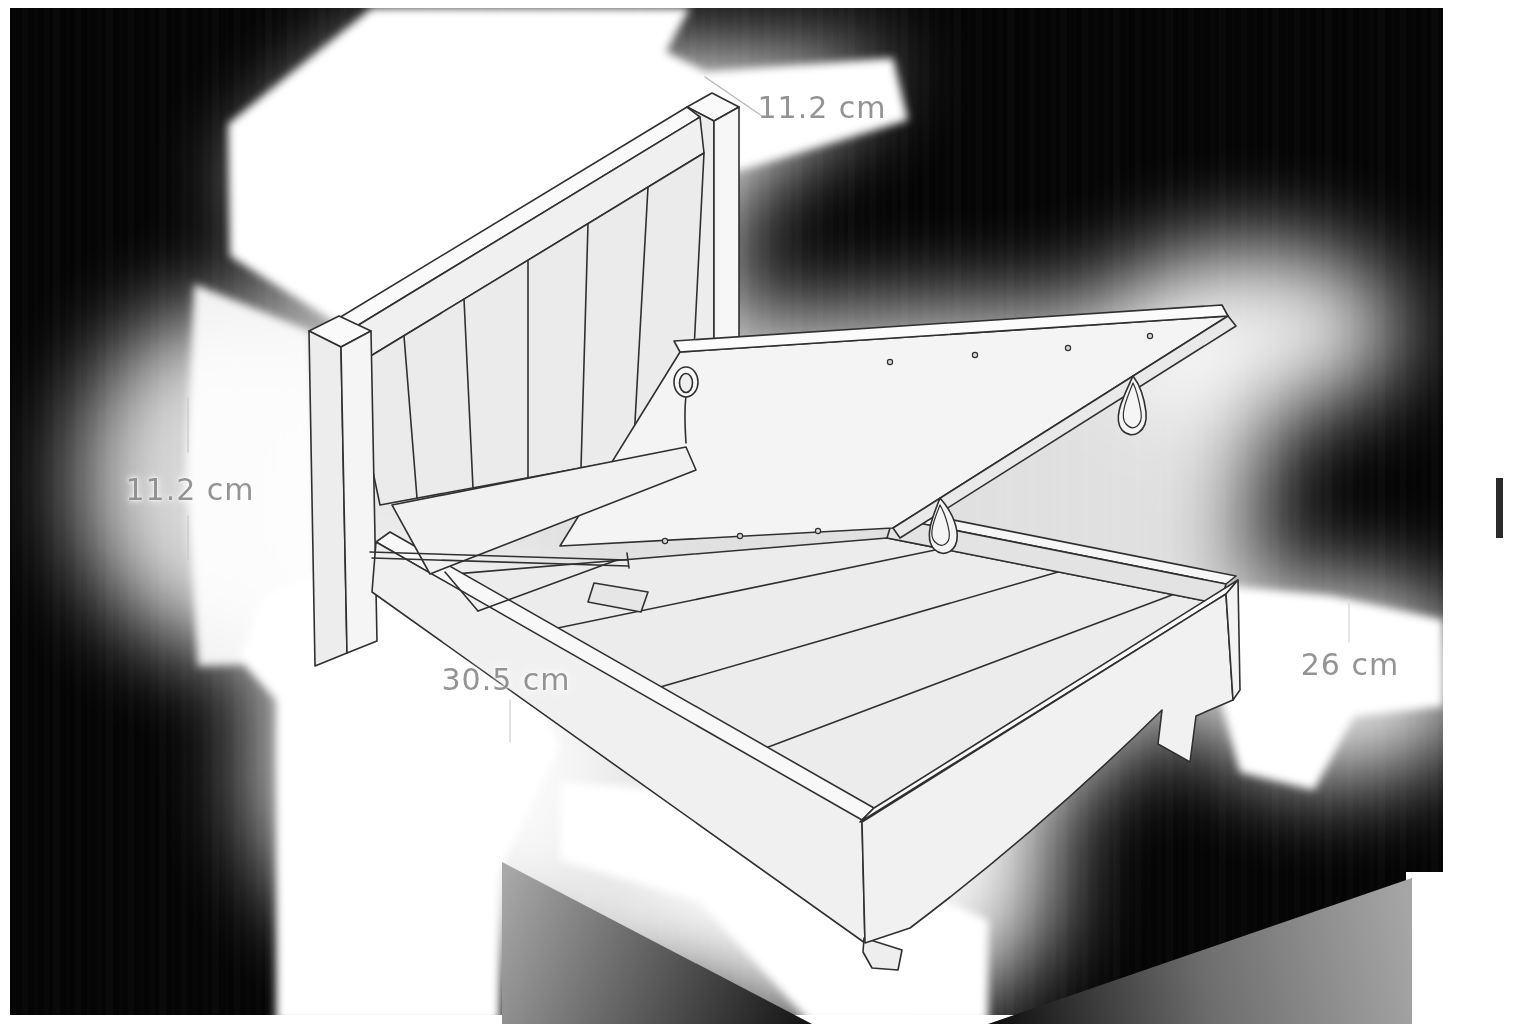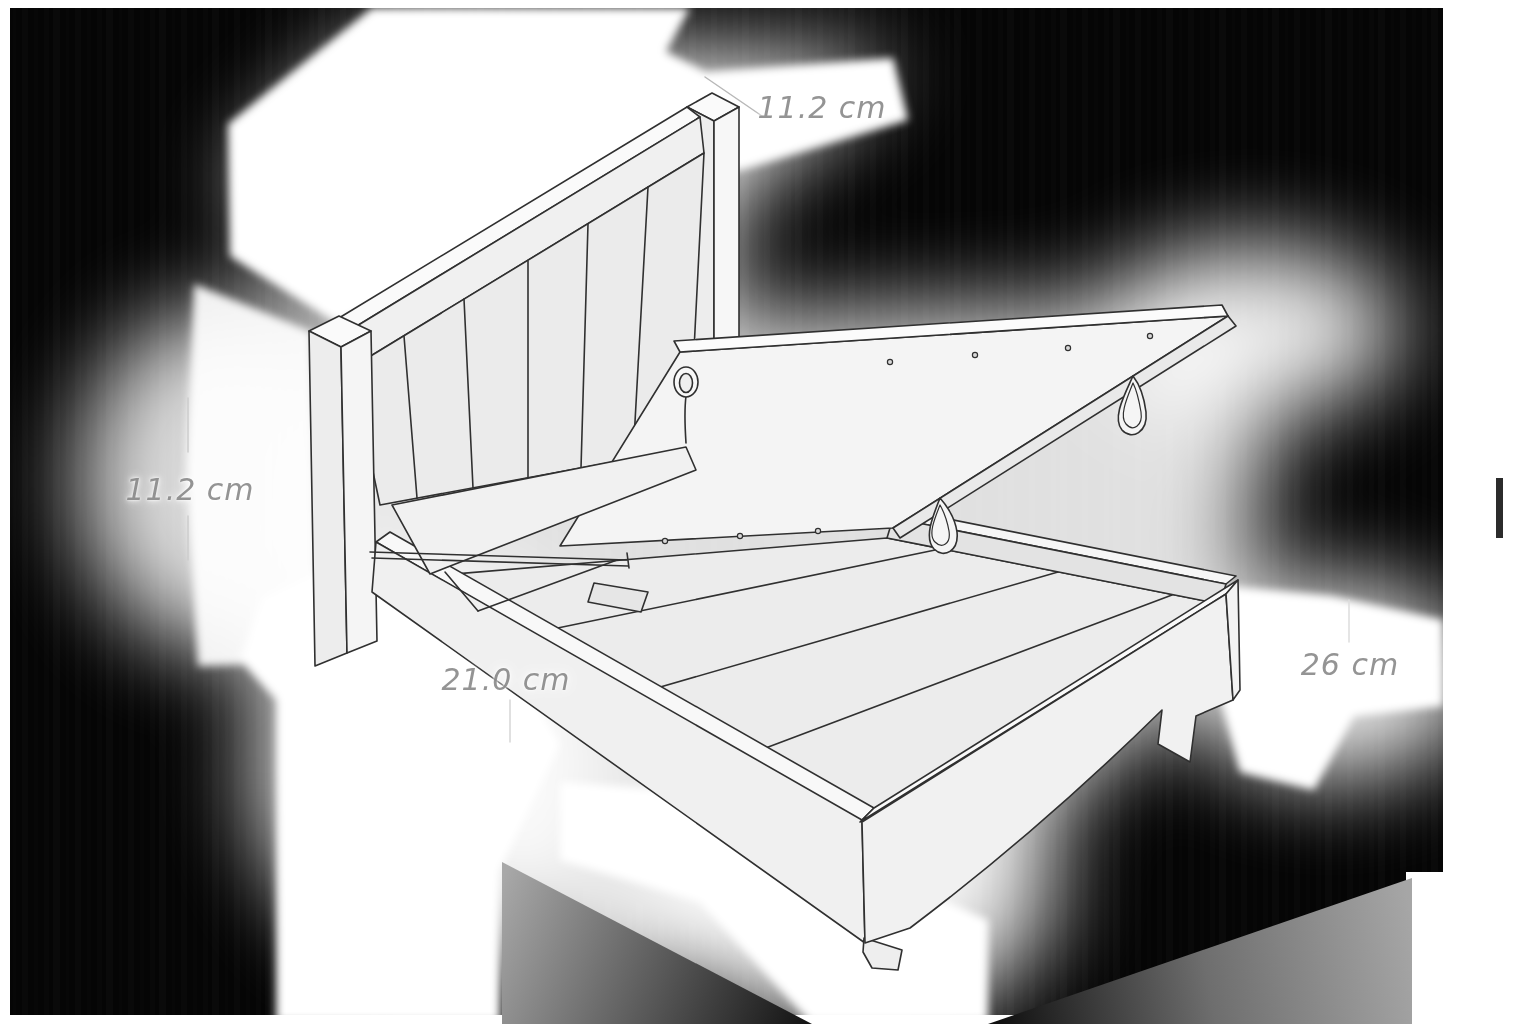"11.2 cm" .stage { font-style: italic -> none }
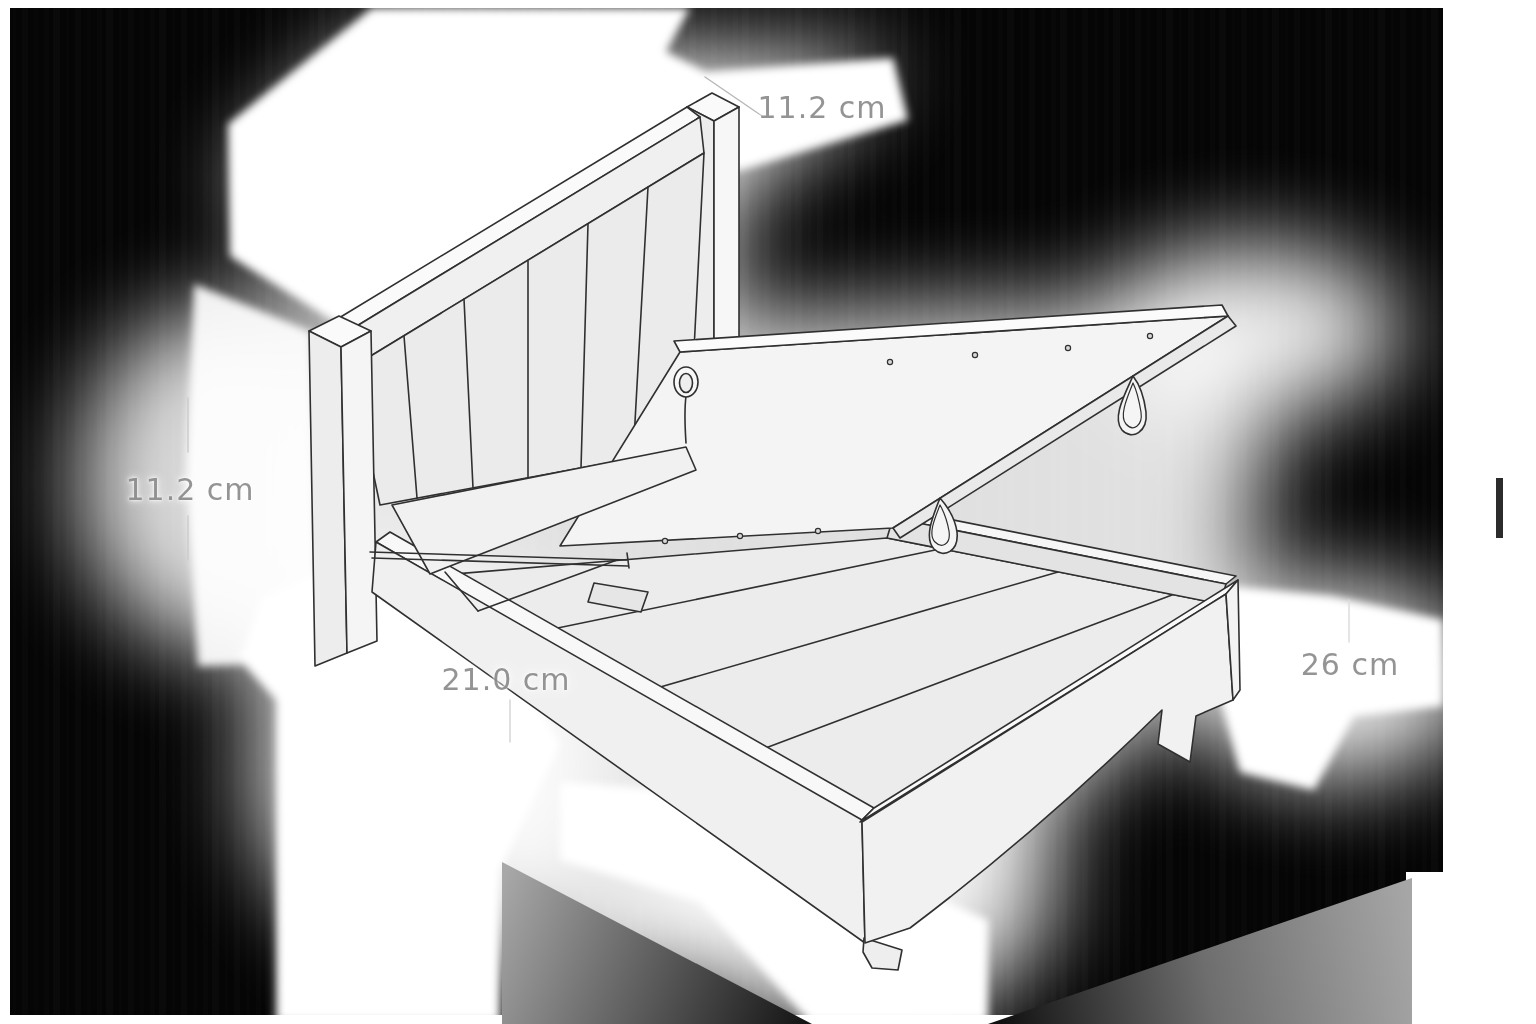"21.0 cm" div.dim-label { text: 21.0 -> 30.5 }
